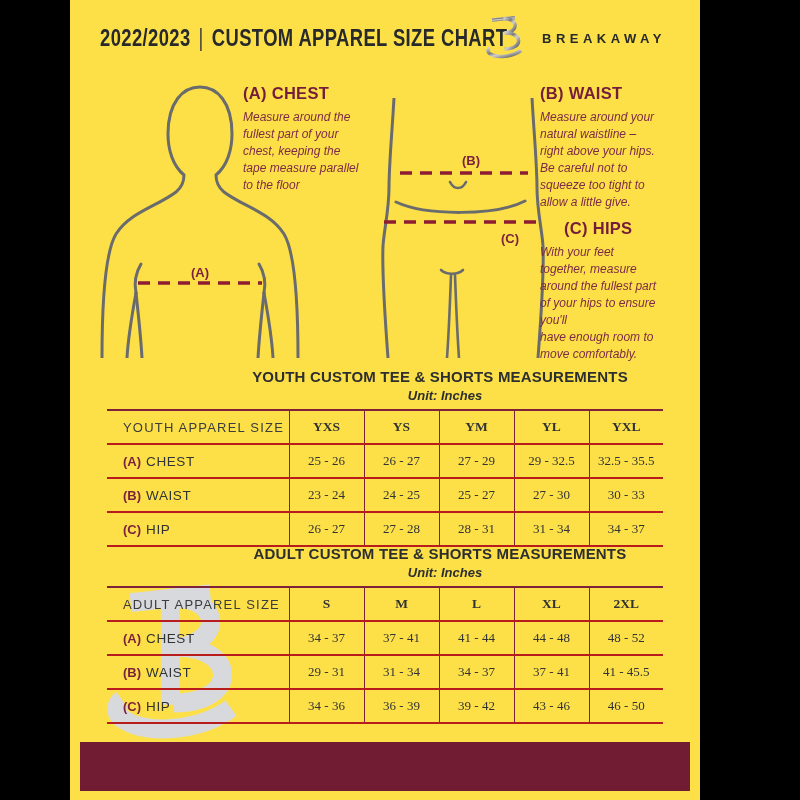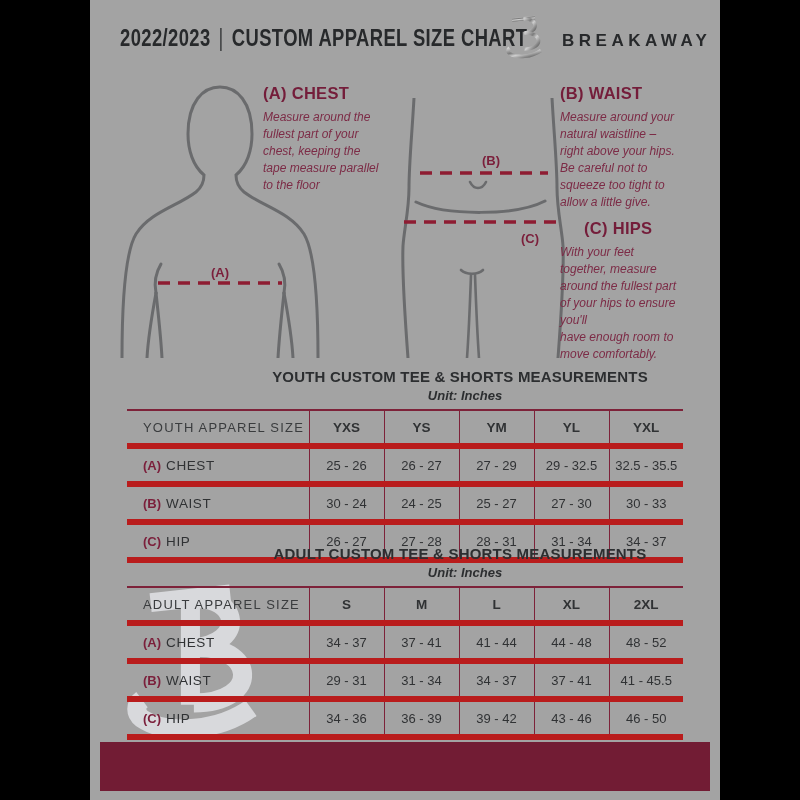"2022/2023 | CUSTOM APPAREL SIZE" .page { background: #a3a3a3 -> #fde047; left: 90px -> 70px }
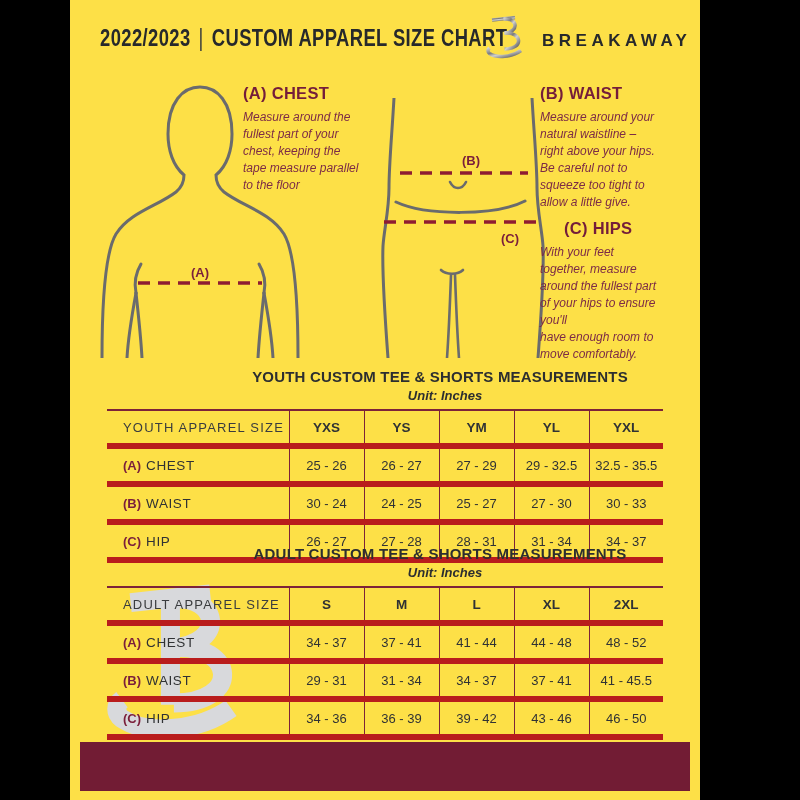"BREAKAWAY" .brand-word { font-size: 17px -> 13px }
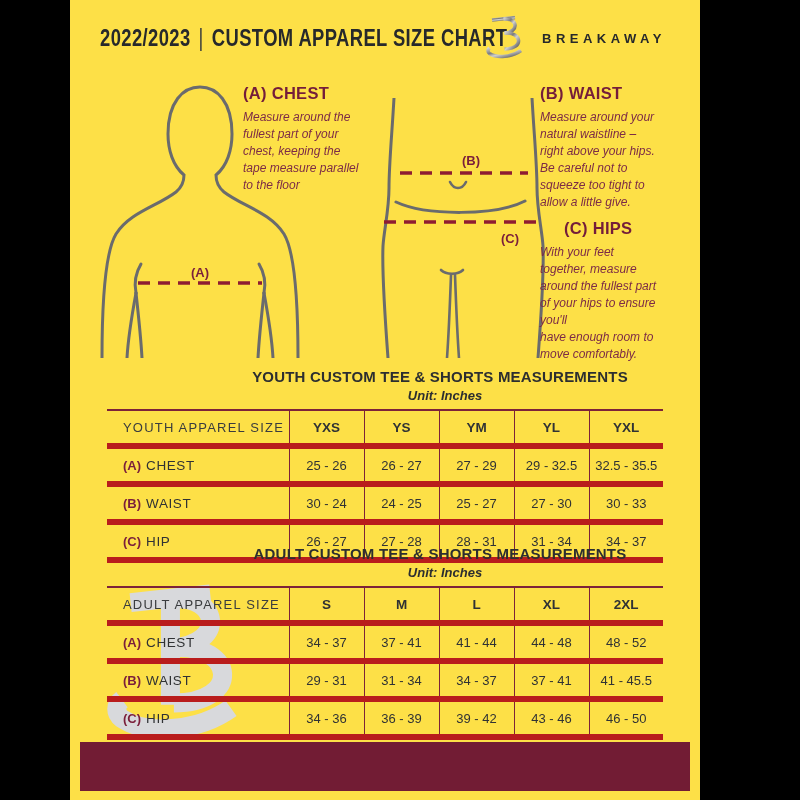"YOUTH APPAREL SIZE" .size-table td { border-bottom: 6px solid #b91c1c -> 2px solid #b91c1c }
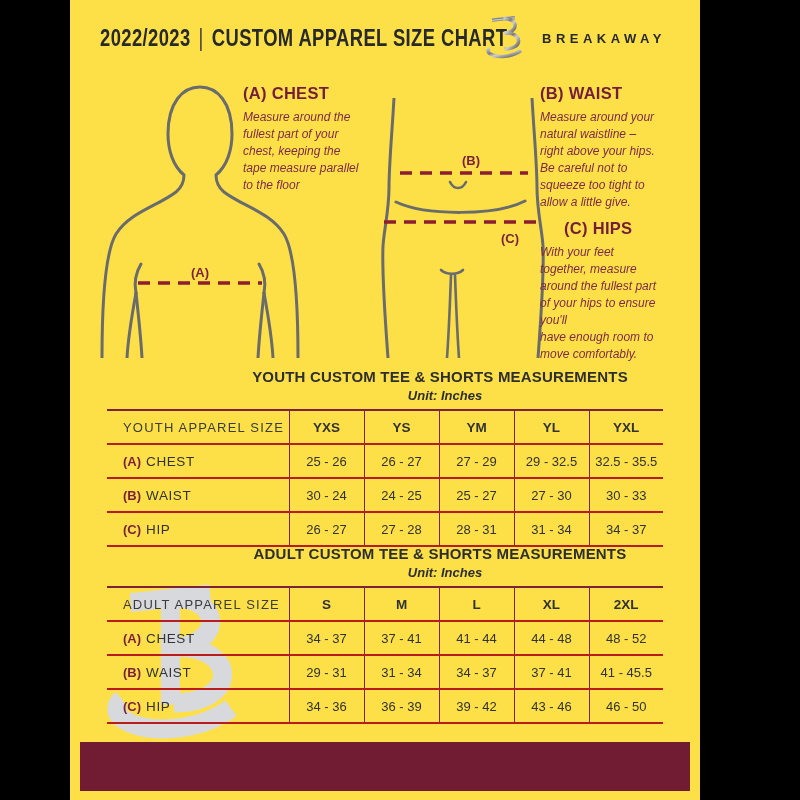"YXS" .size-table td + td { font-family: none -> Liberation Serif, serif }
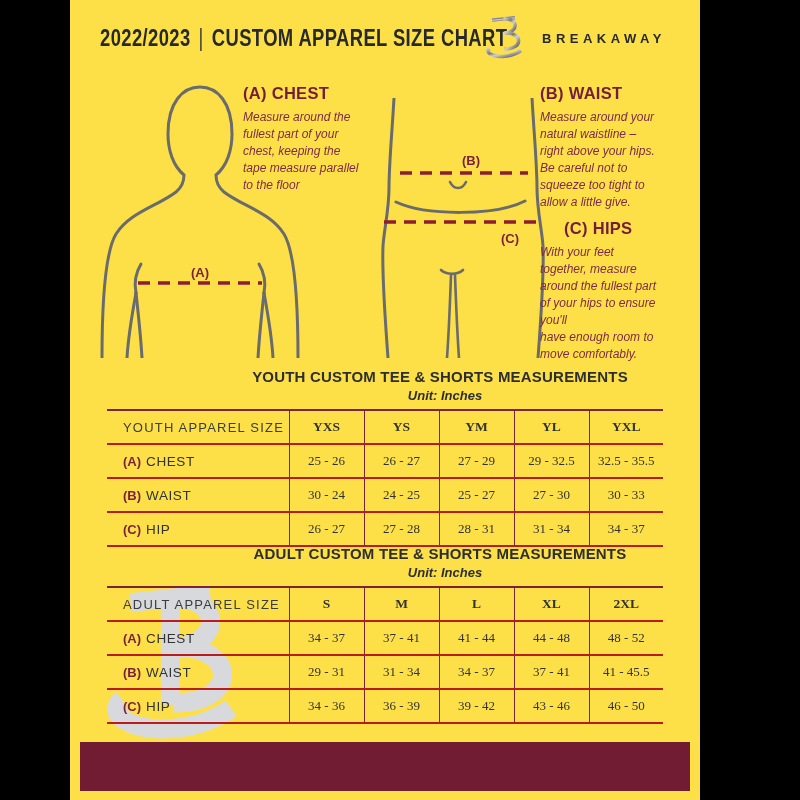"30 - 24" td { text: 30 -> 23 }
